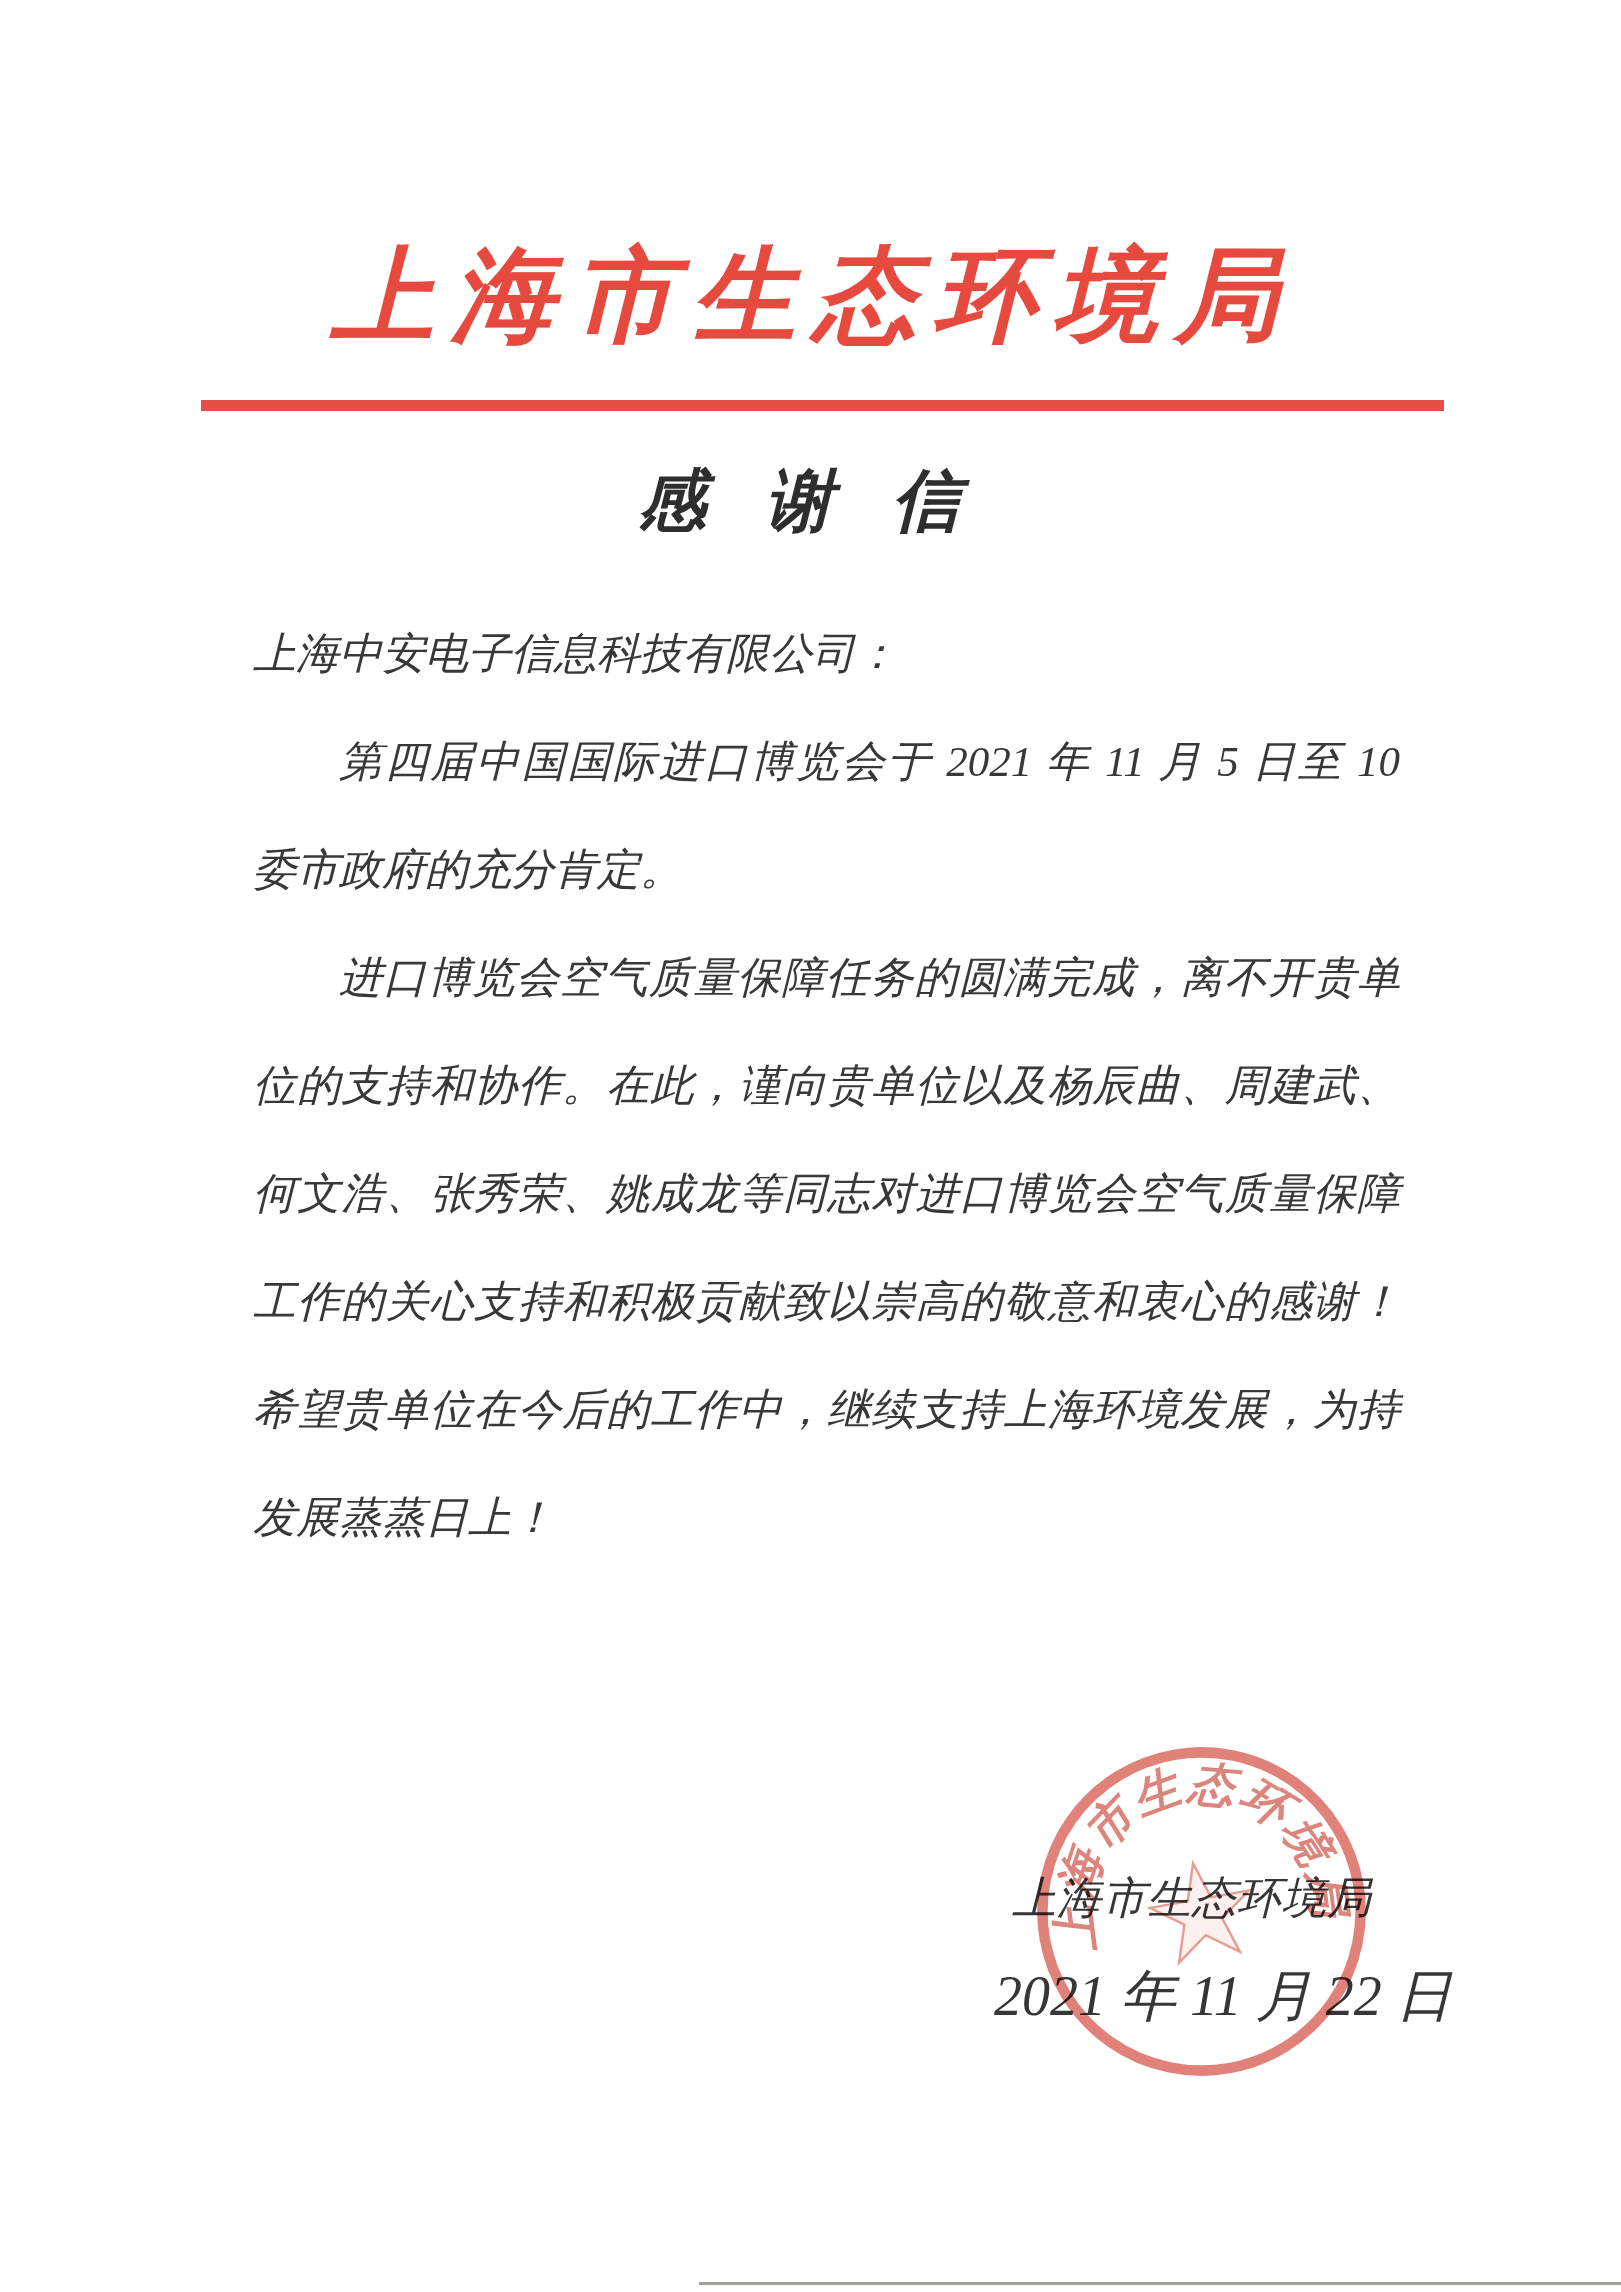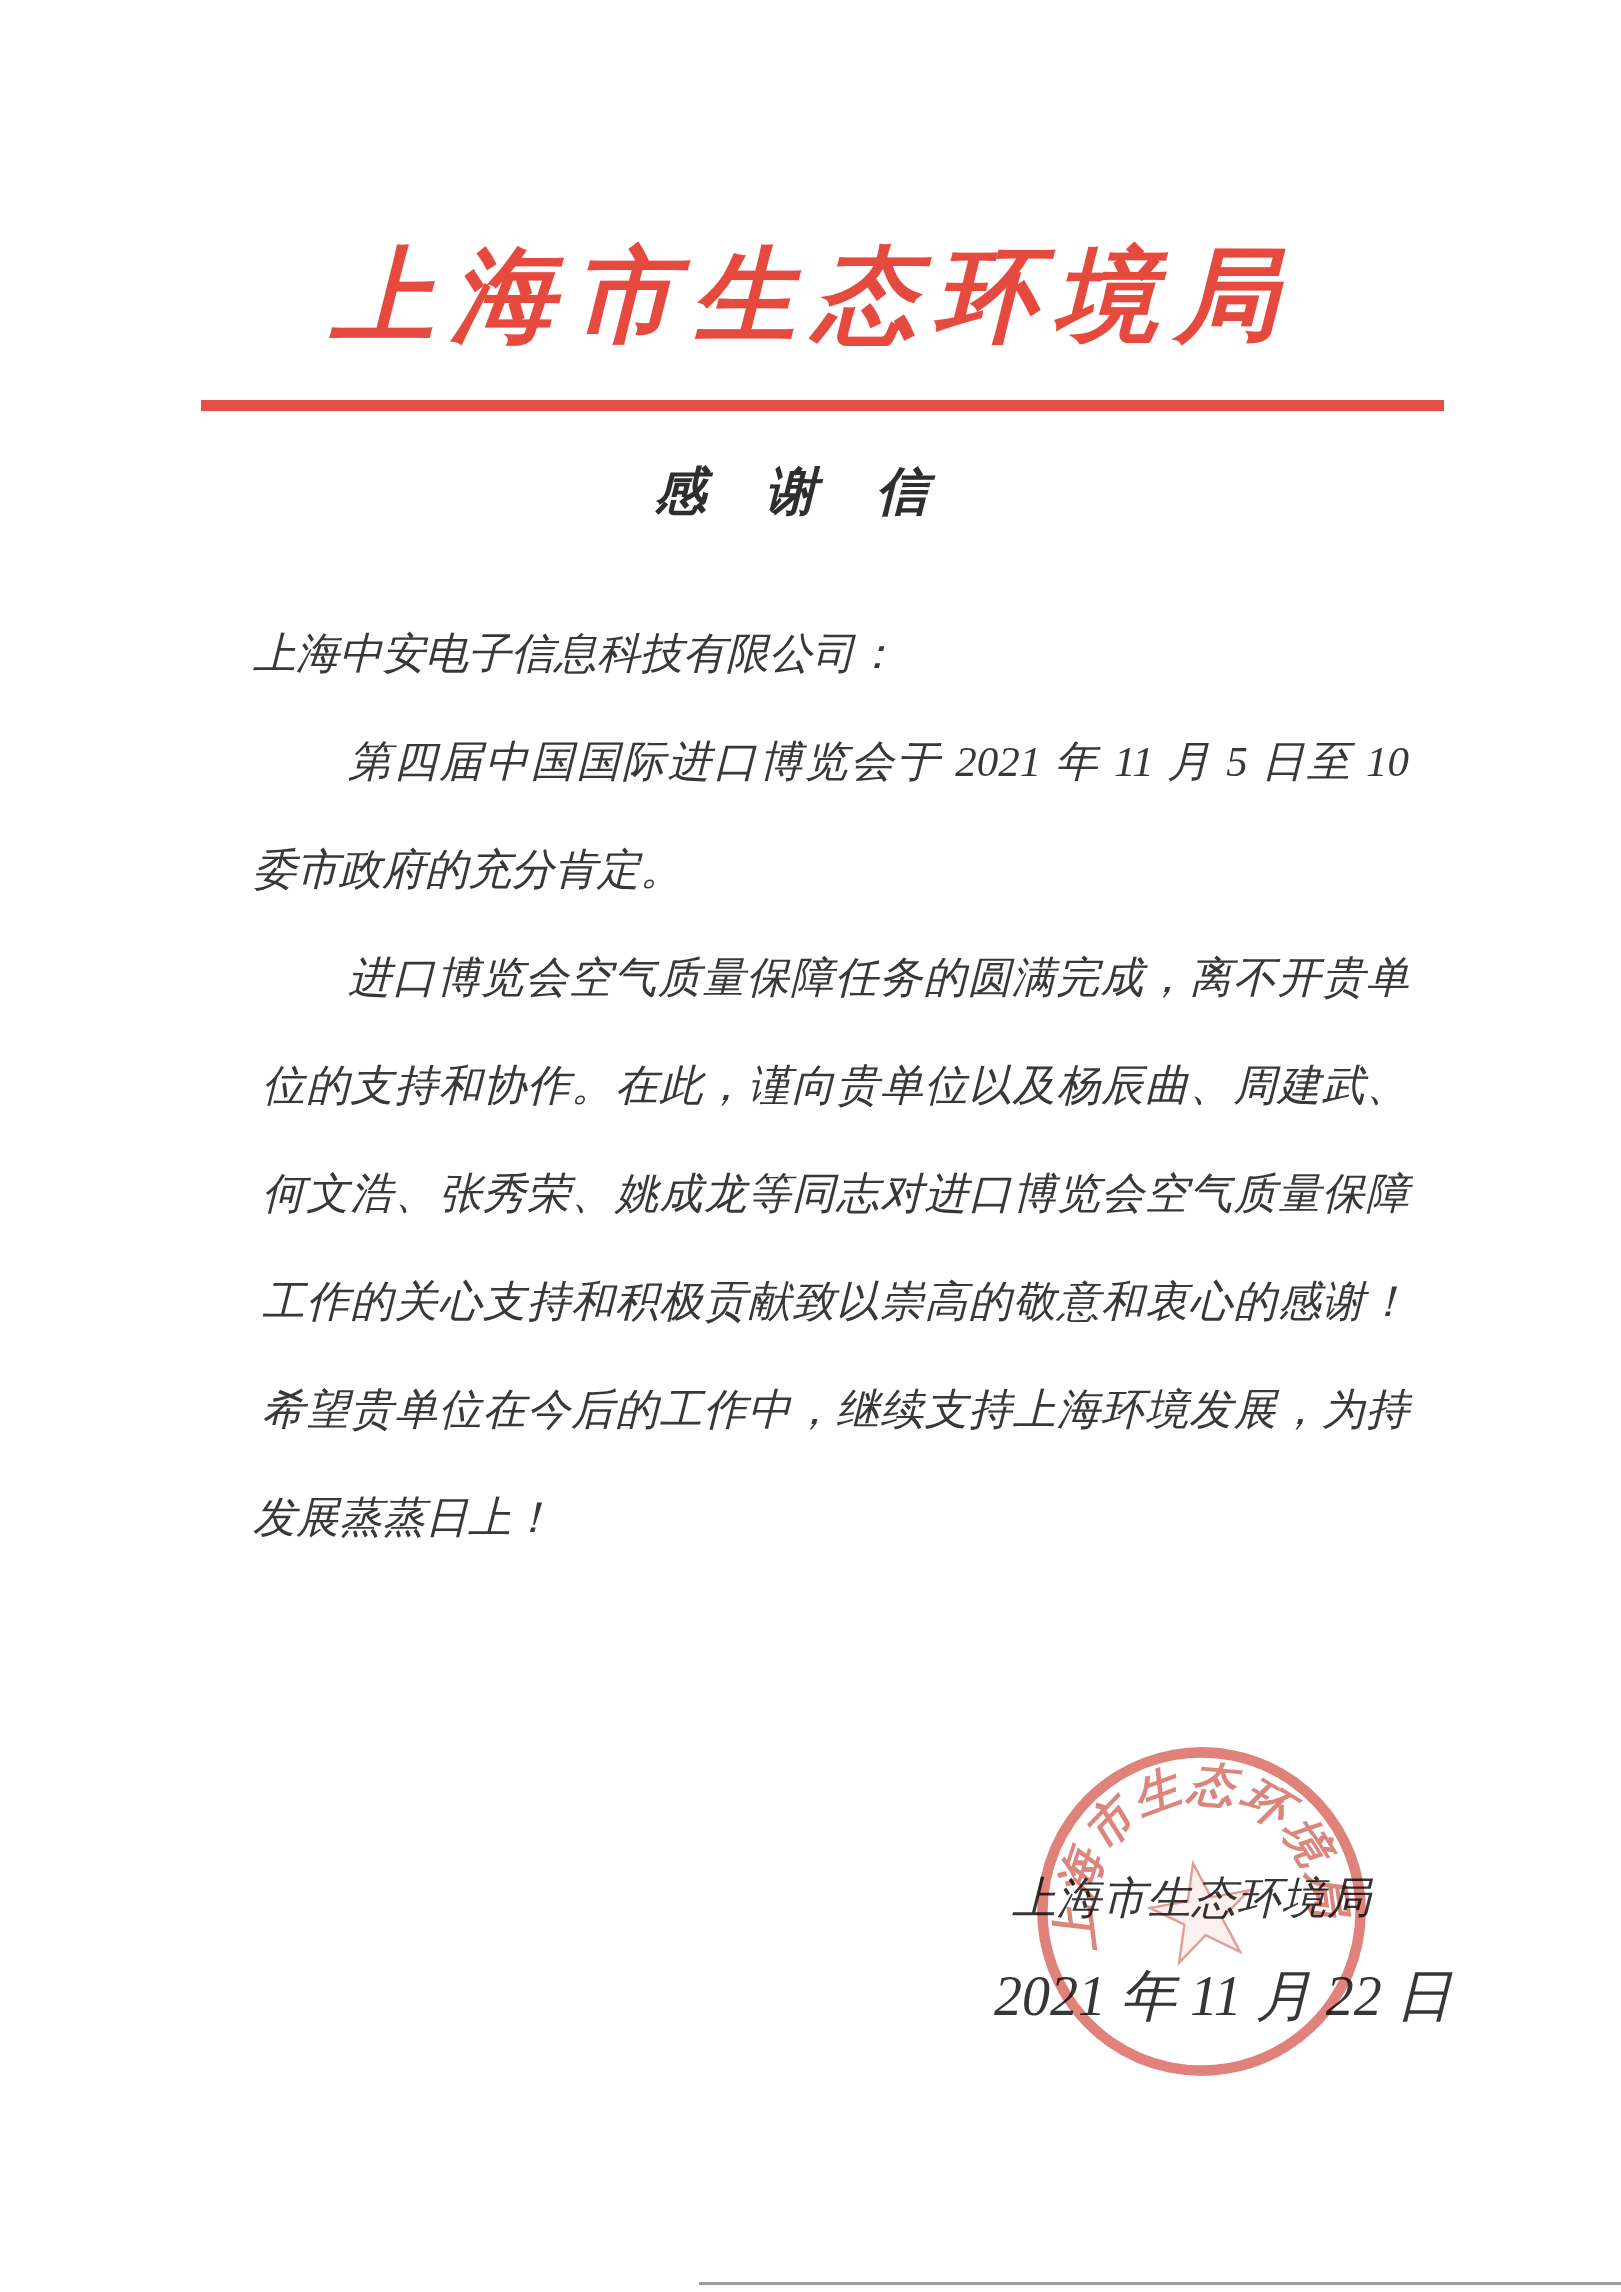"感谢信" .letter-title { font-size: 52px -> 68px; left: 654px -> 638px }
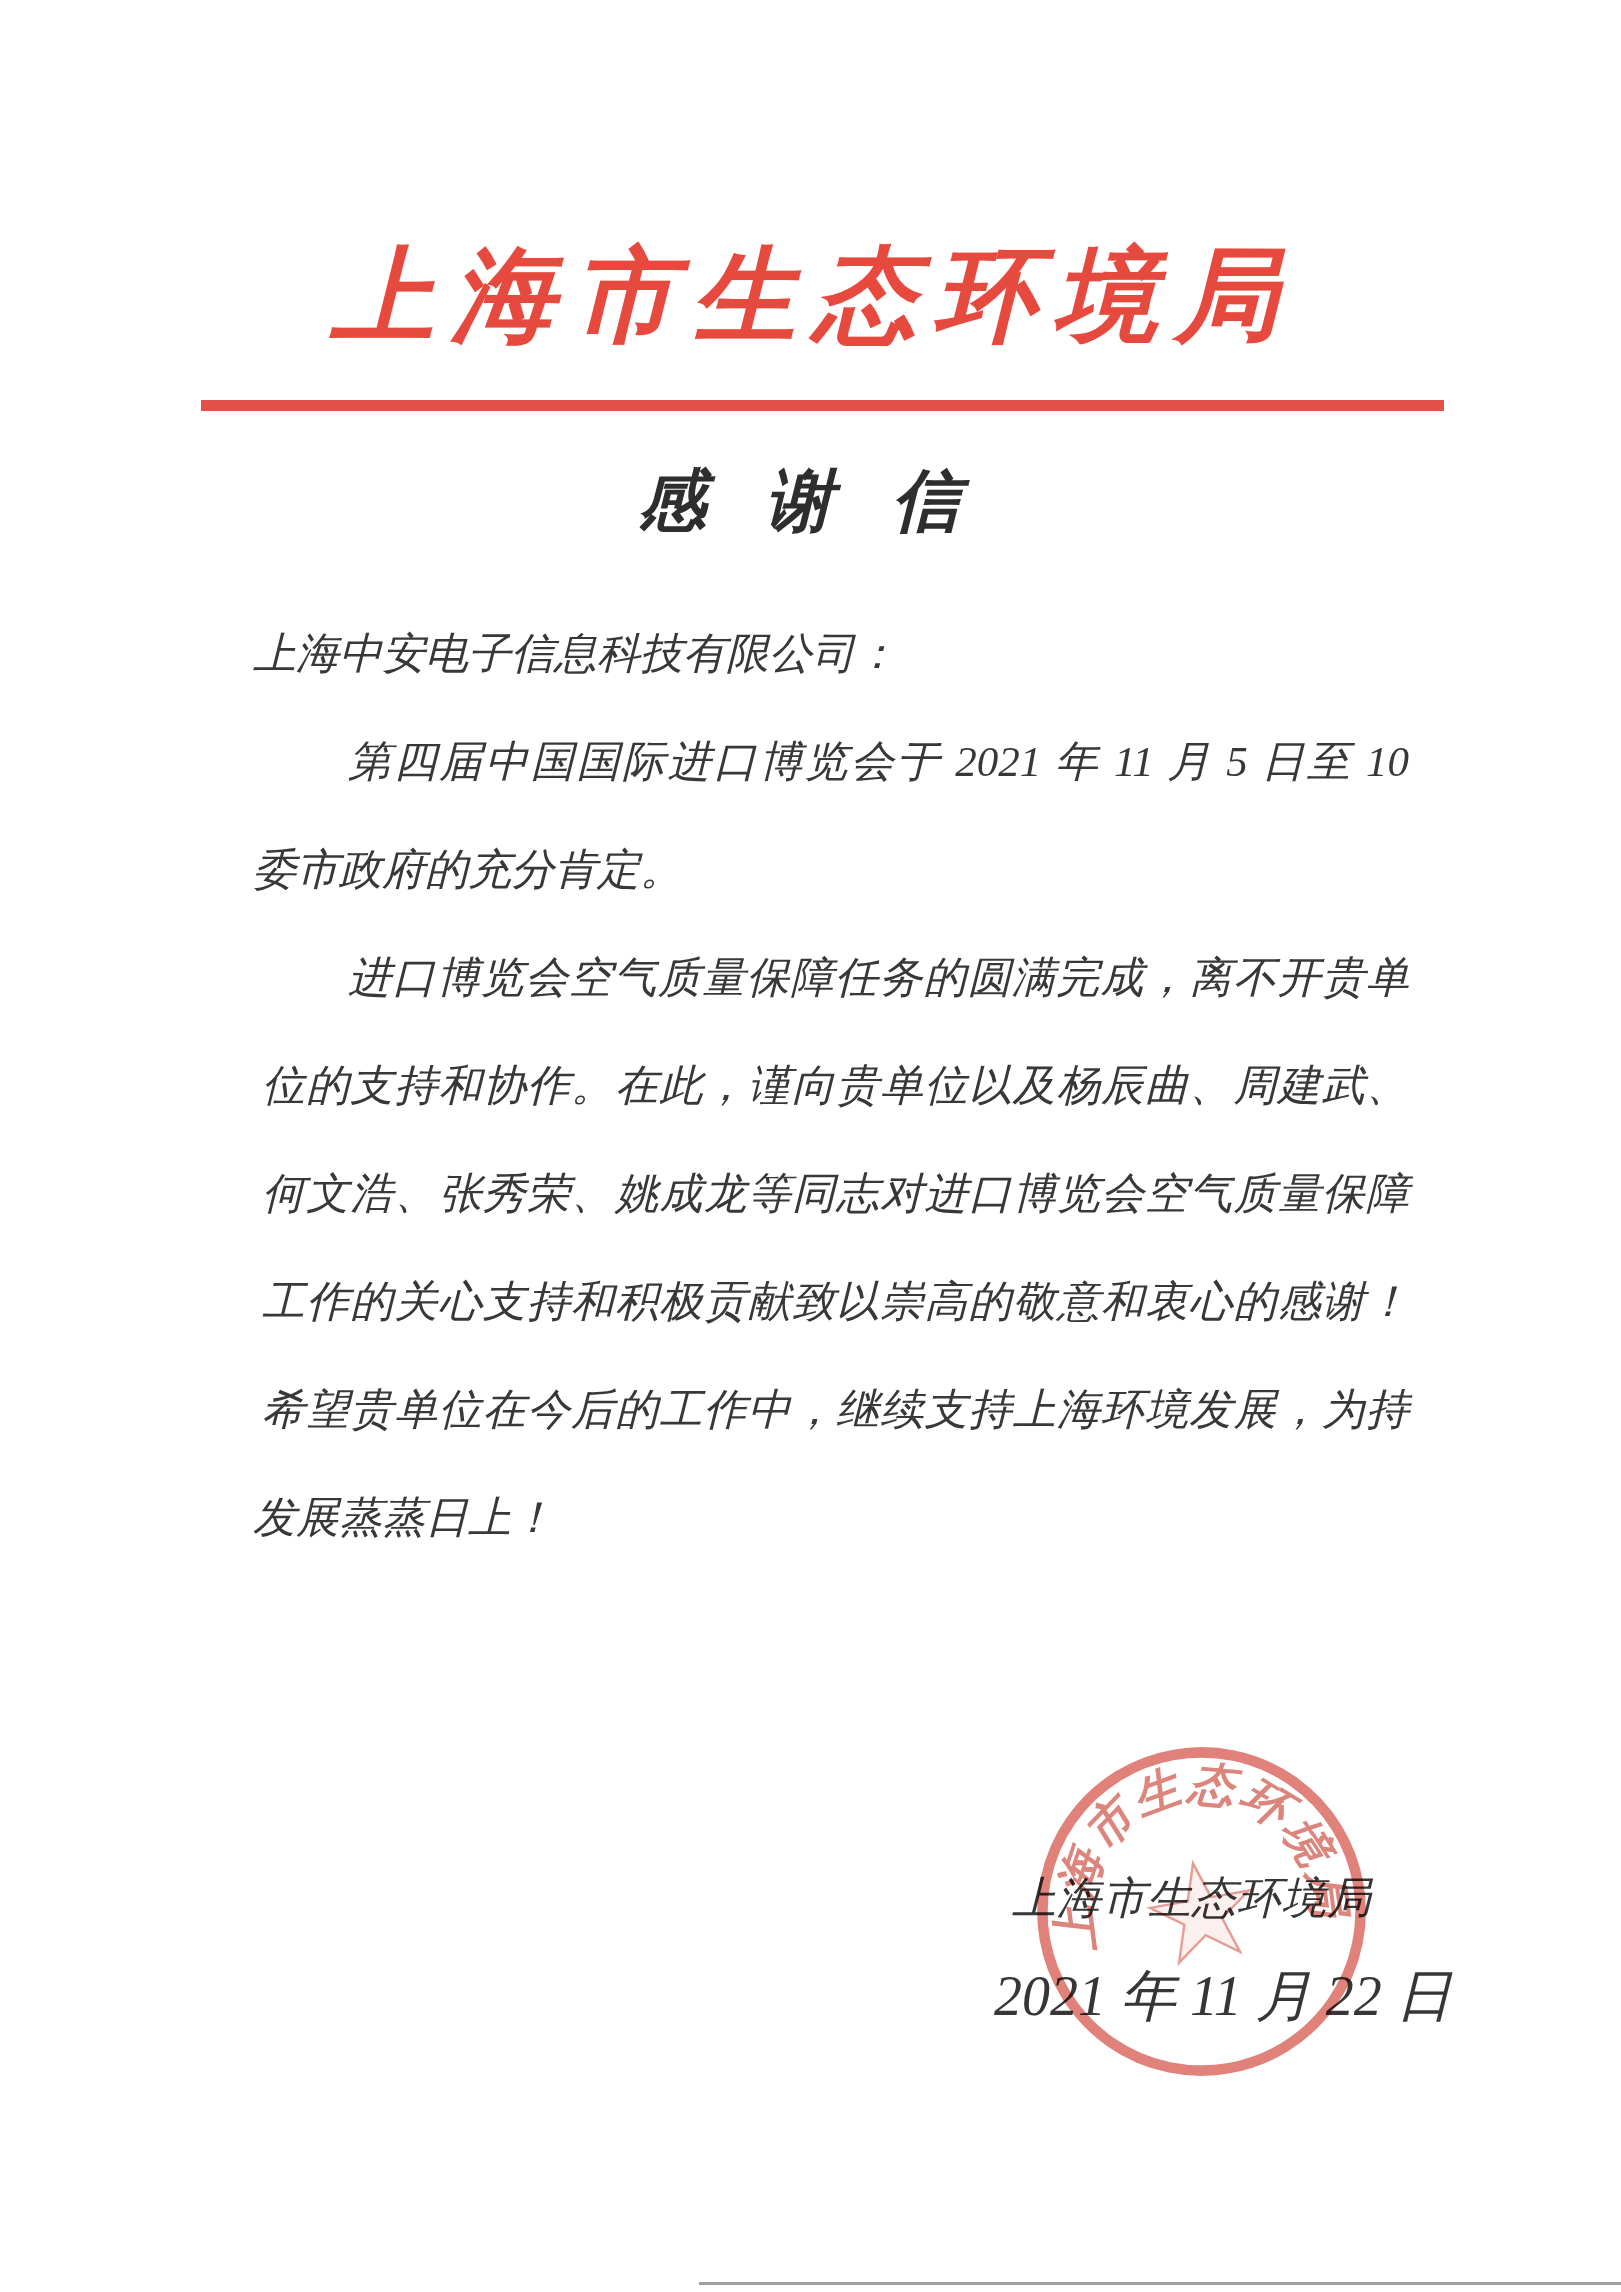"第四届中国国际进口博览会于 2021 年 11 月" .letter-body .j { margin-left: 9px -> none }
